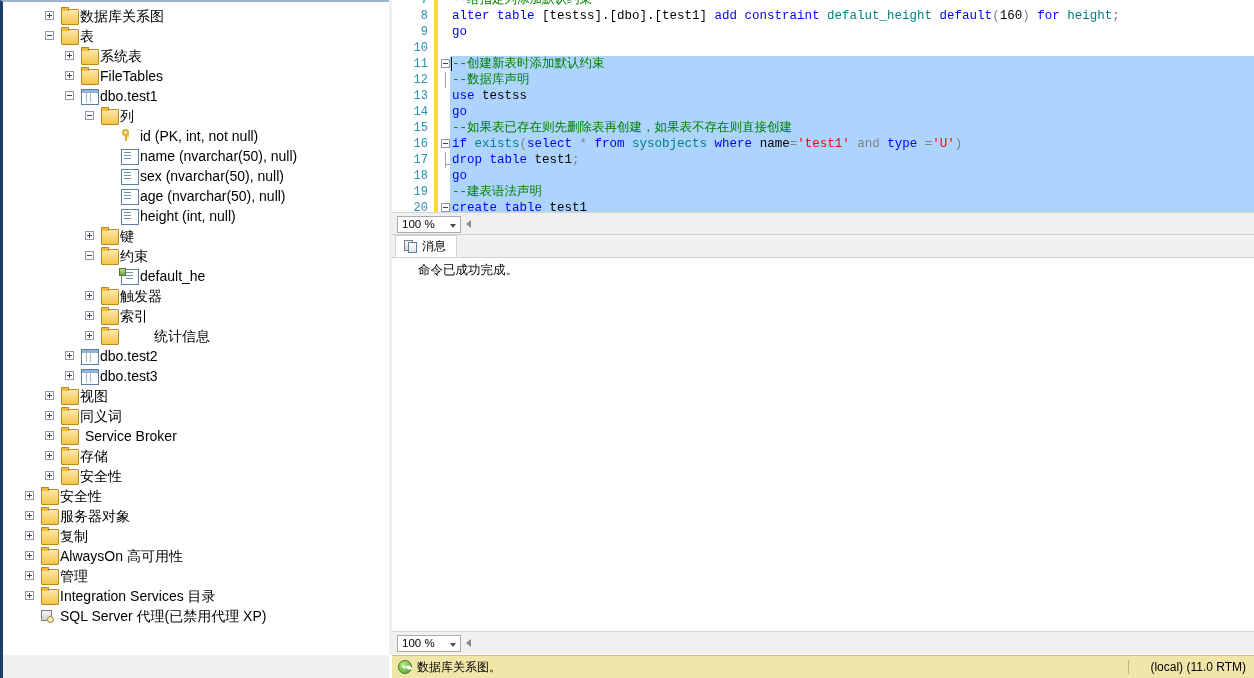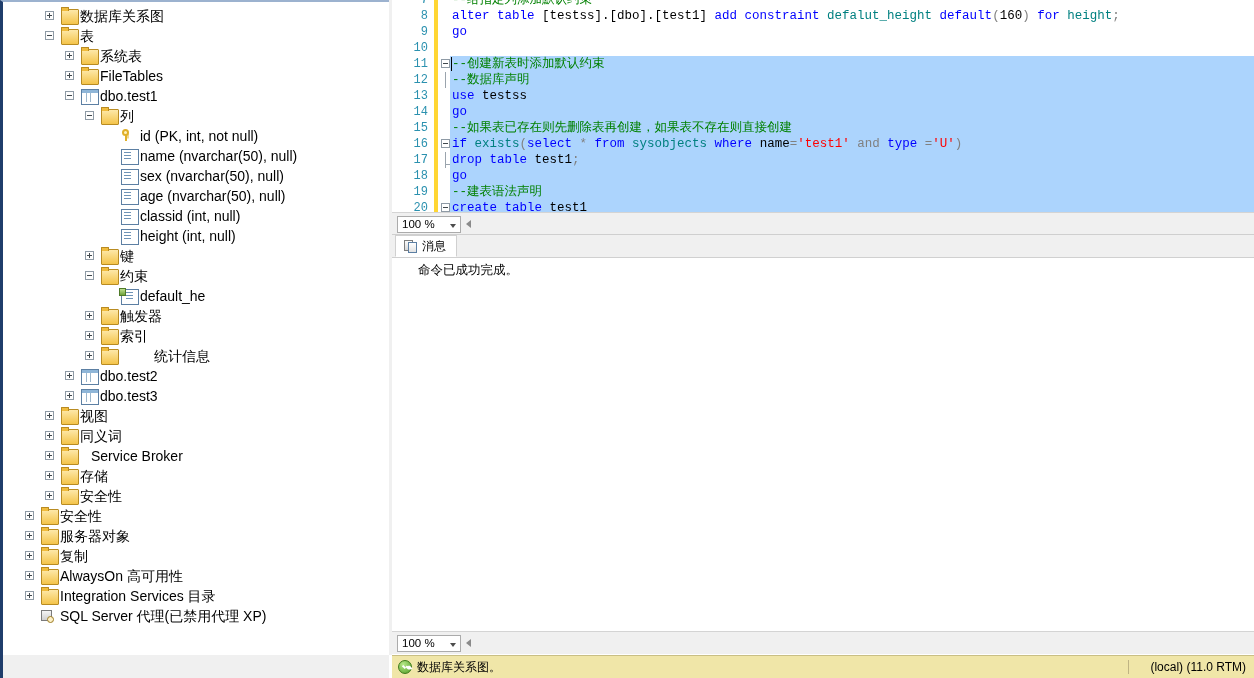"classid (int, null)" div.node { html: <div> <span></span> <span>classid (int, null)</span> </div> -> none }
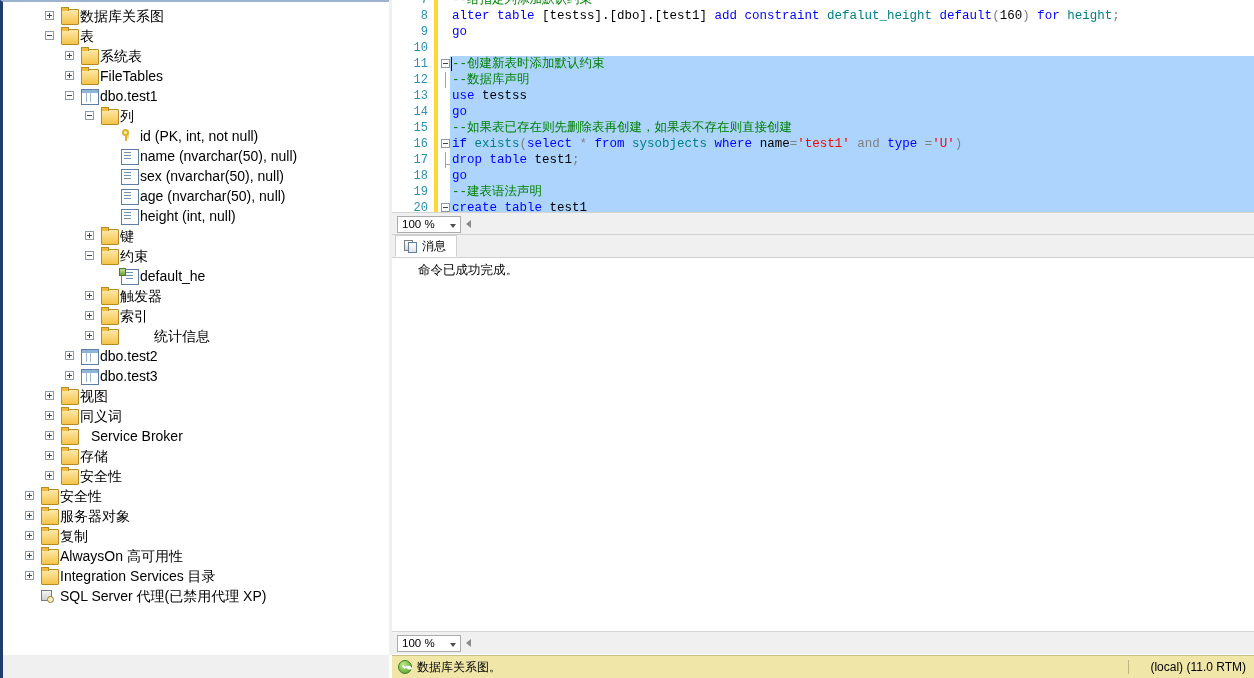"Service Broker" span.lbl { left: 88px -> 82px }
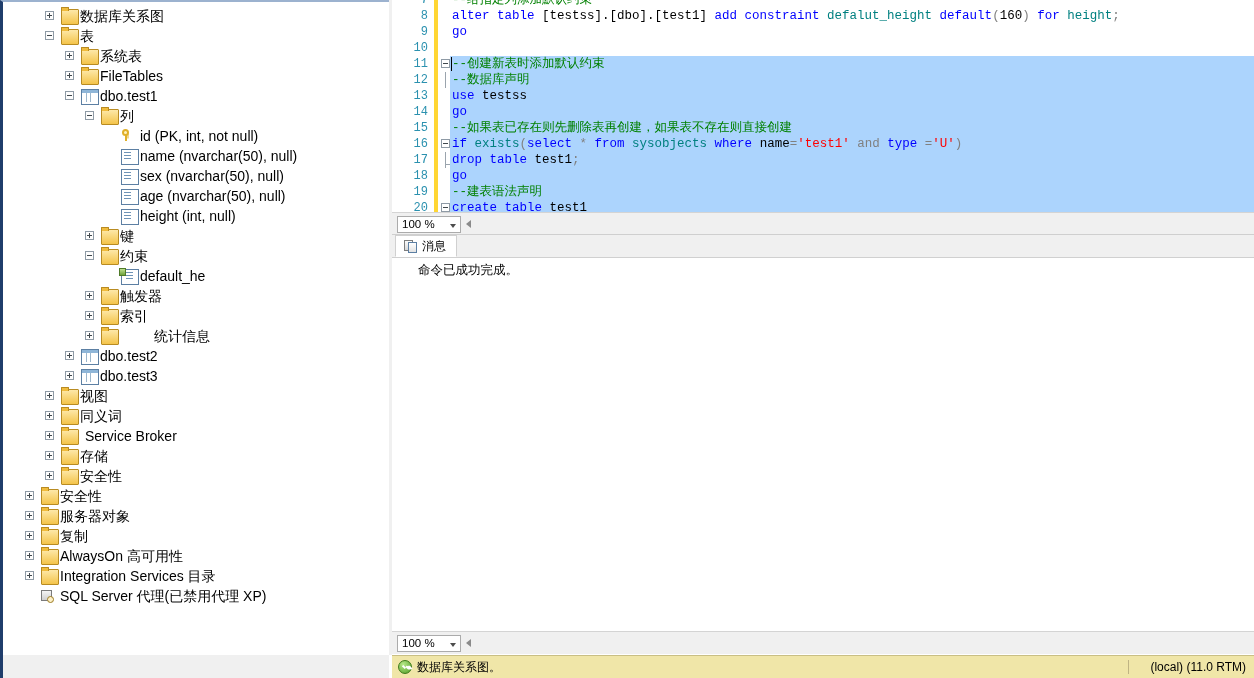"管理" div.node { html: none -> <div> <span></span> <span></span> <span>管理</span> </div> }
